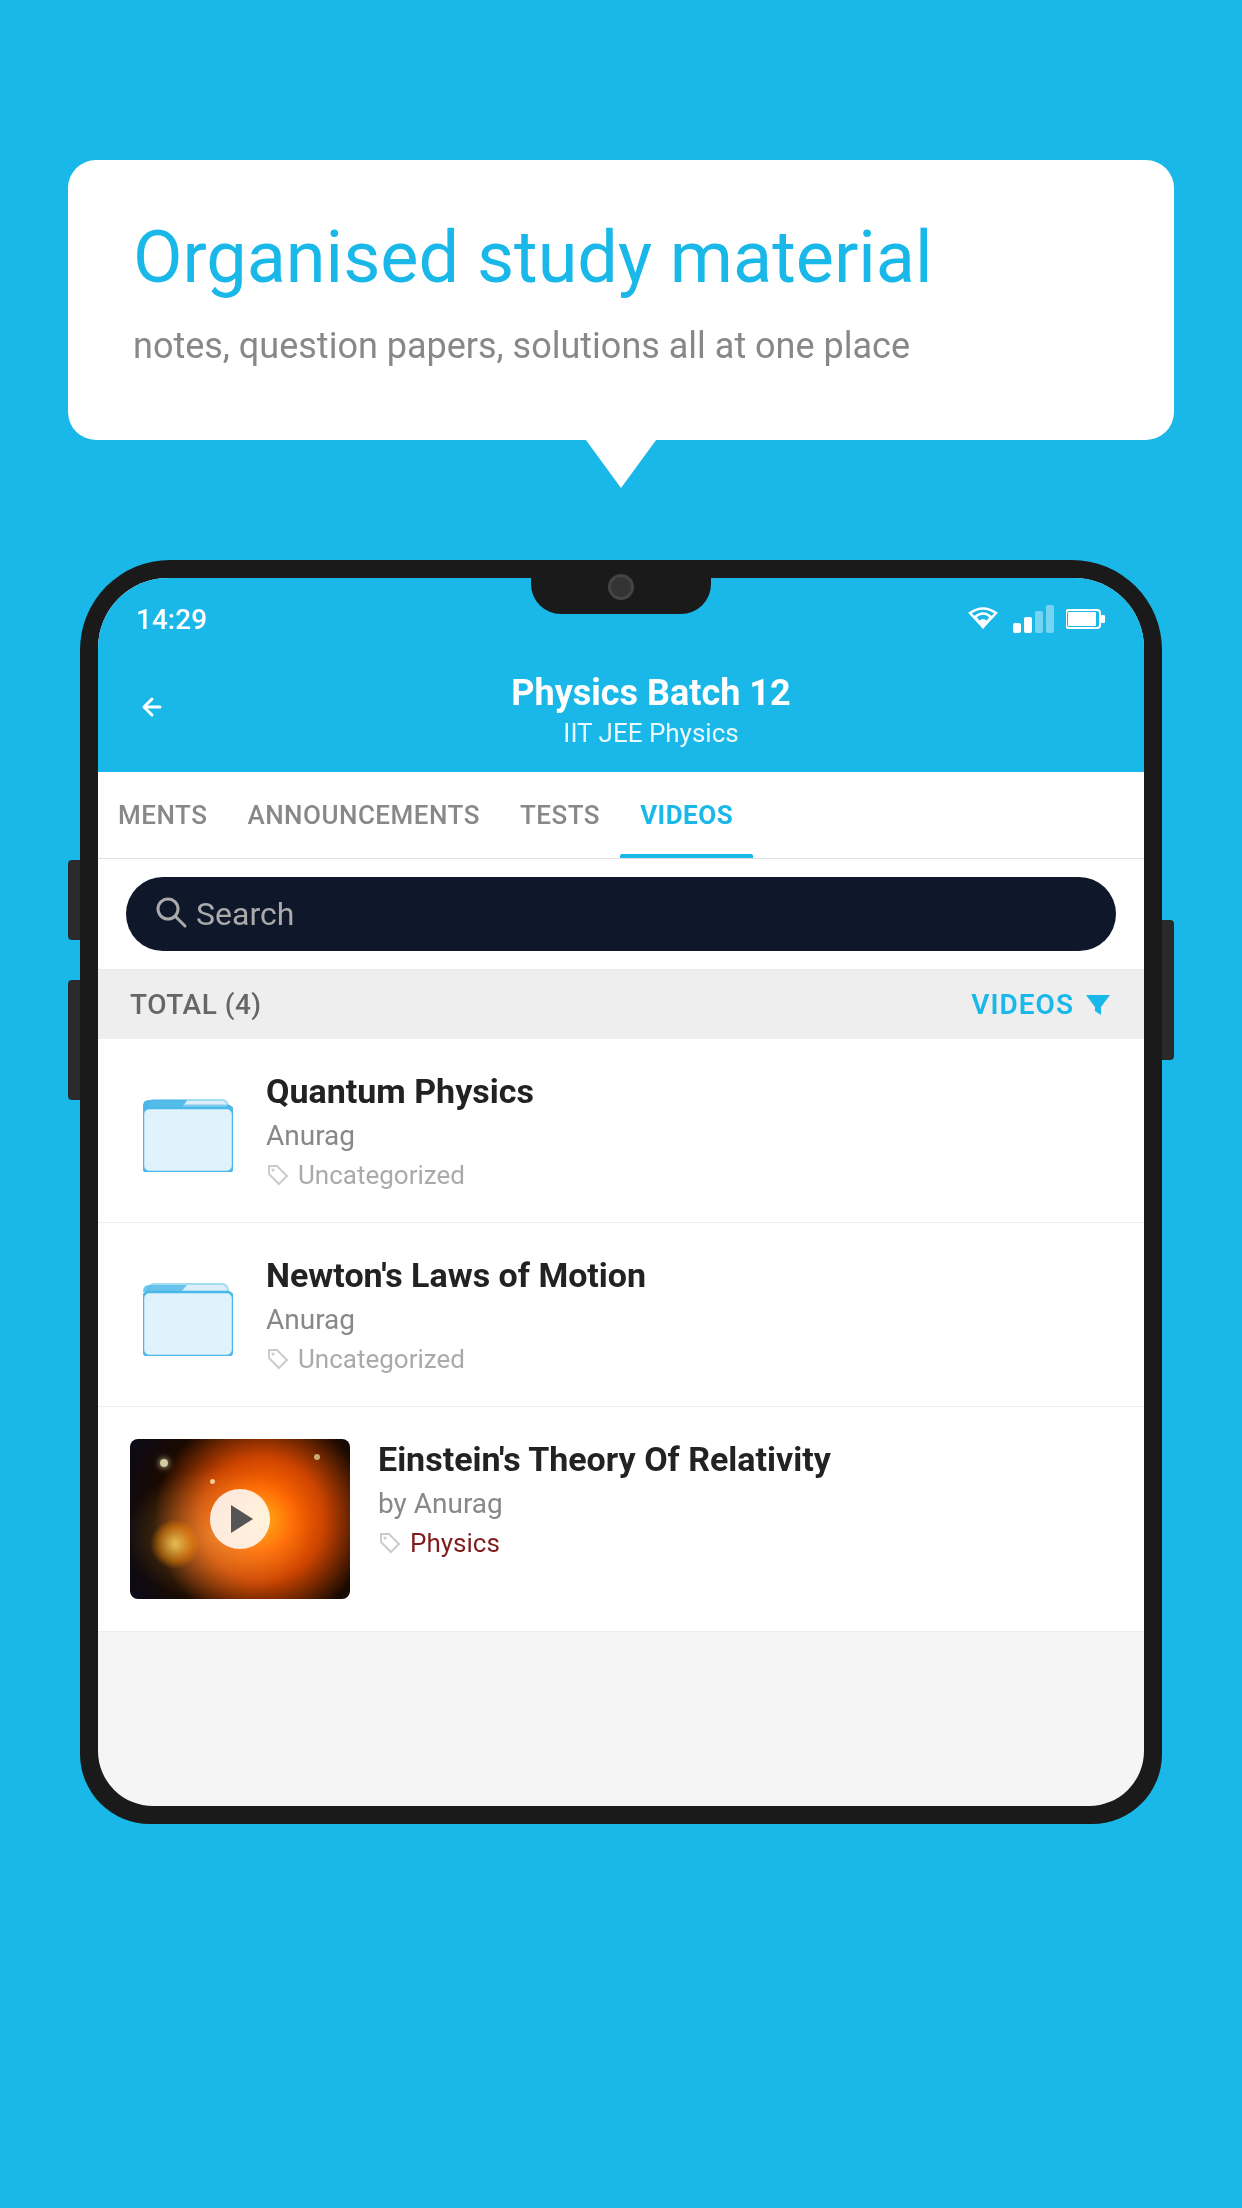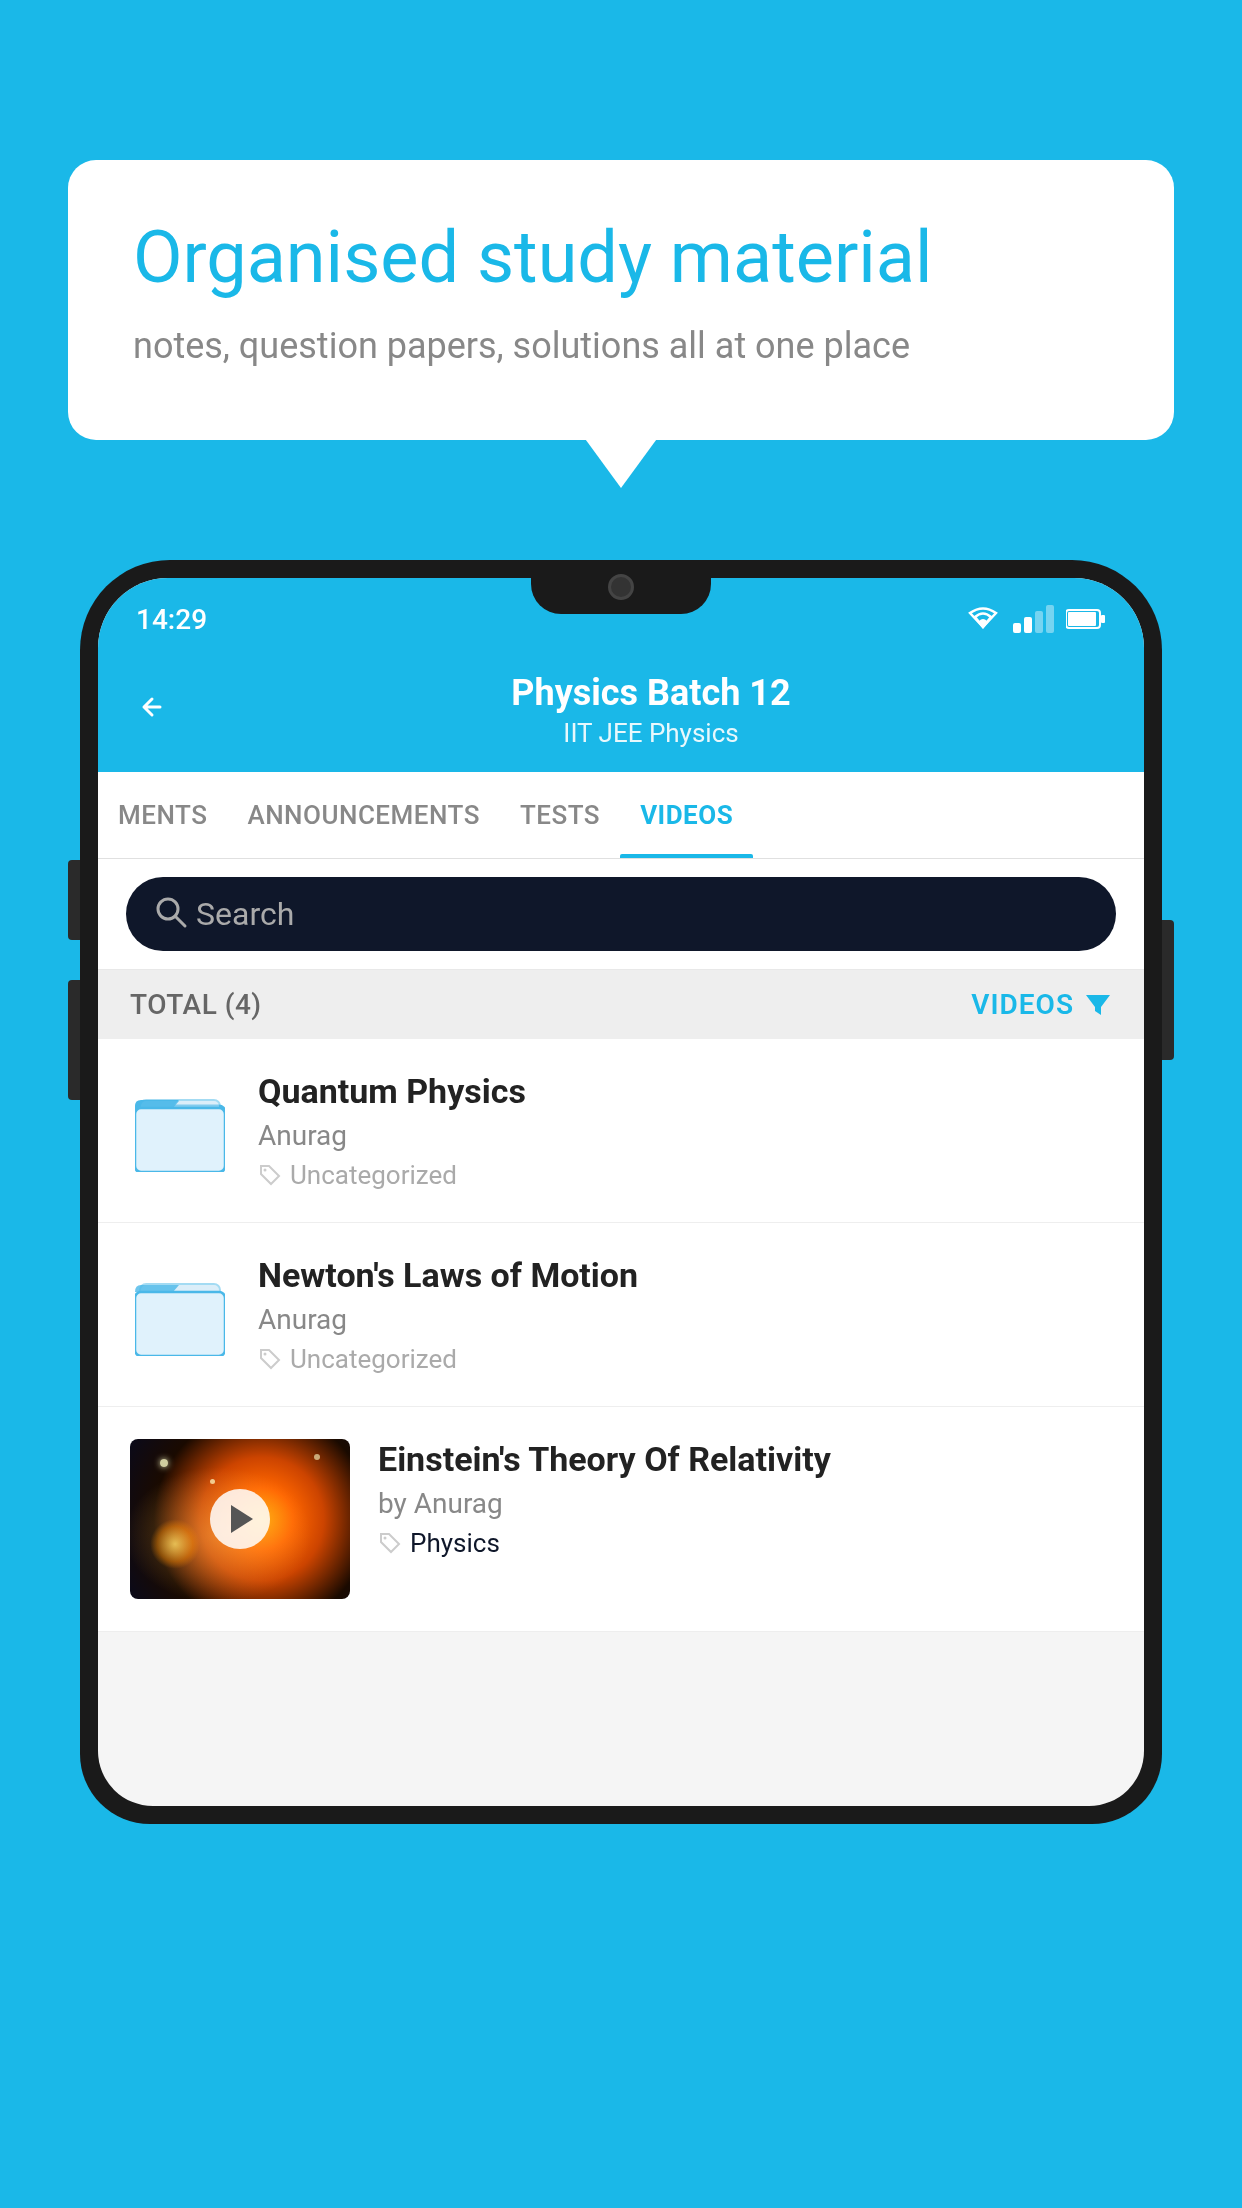"Quantum Physics" .video-item { padding: 32px 32px -> 32px 40px }
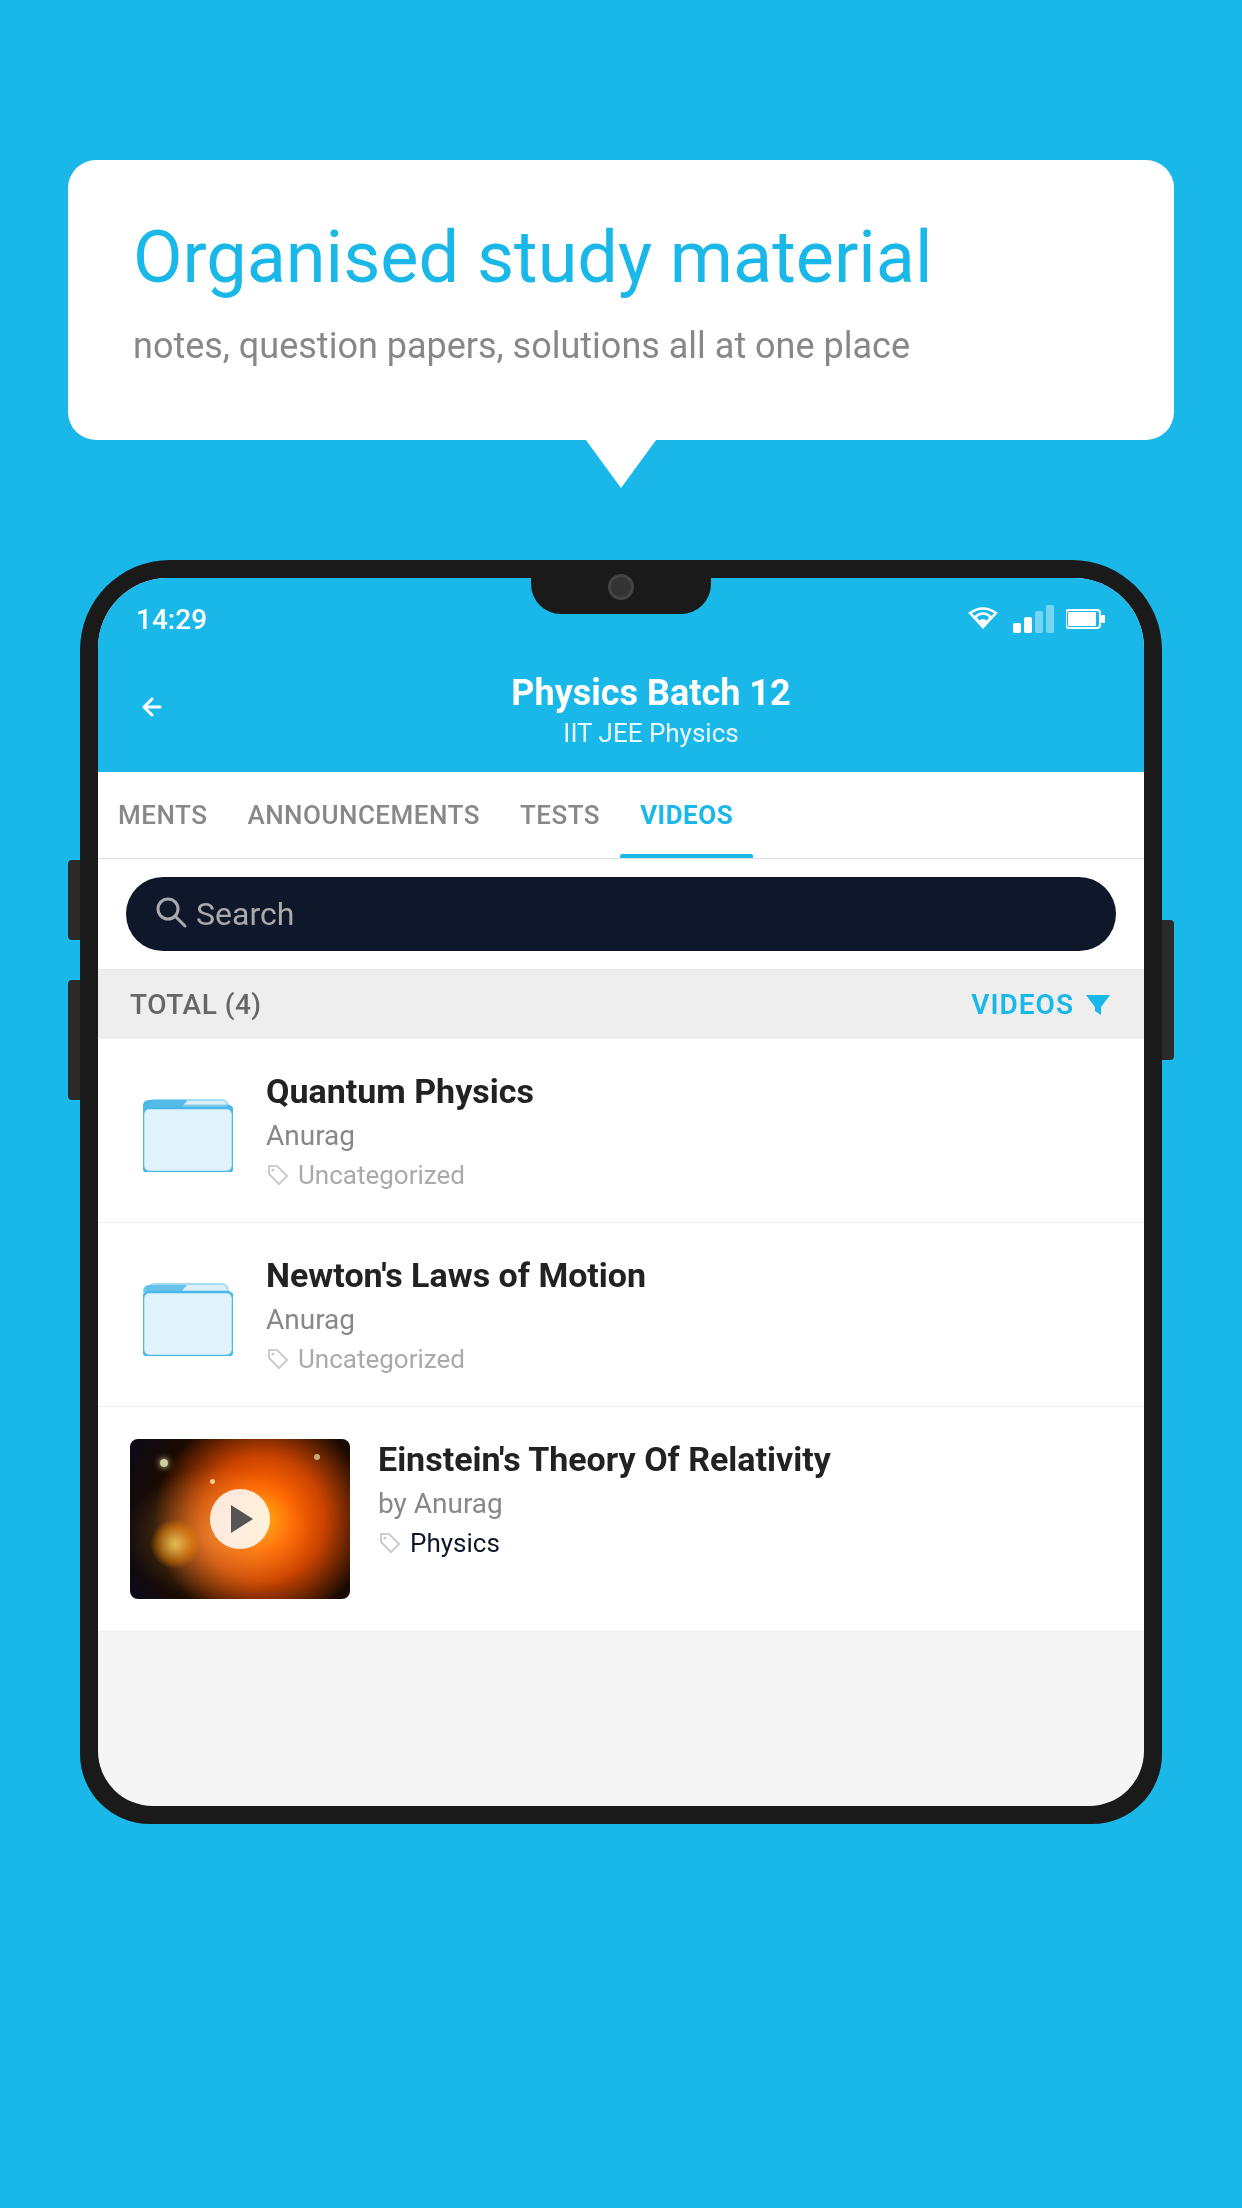"Physics" .einstein-tag { color: #0f172a -> #7f1d1d }
